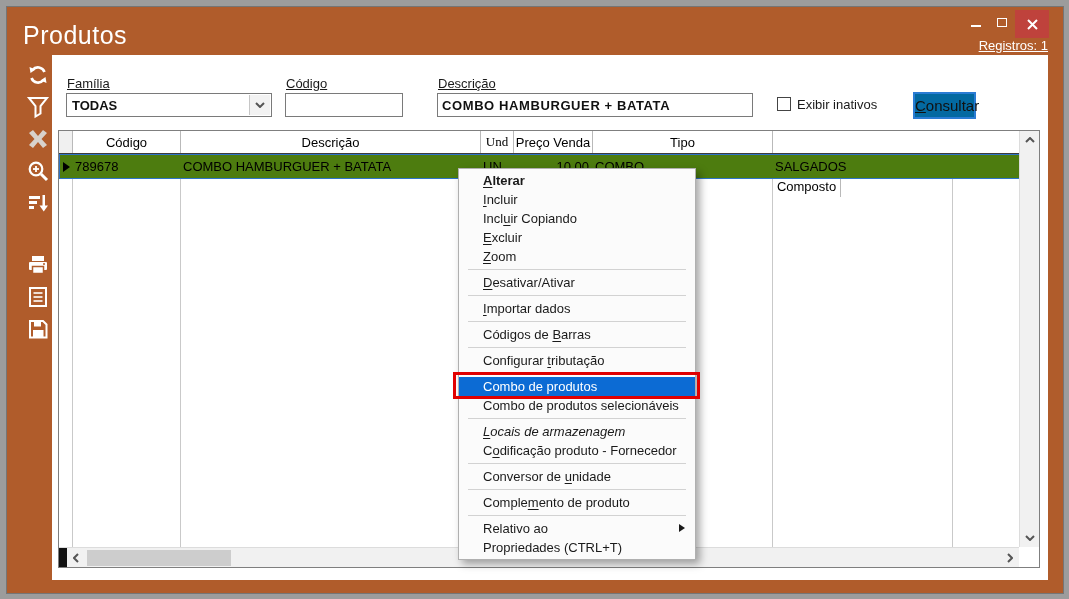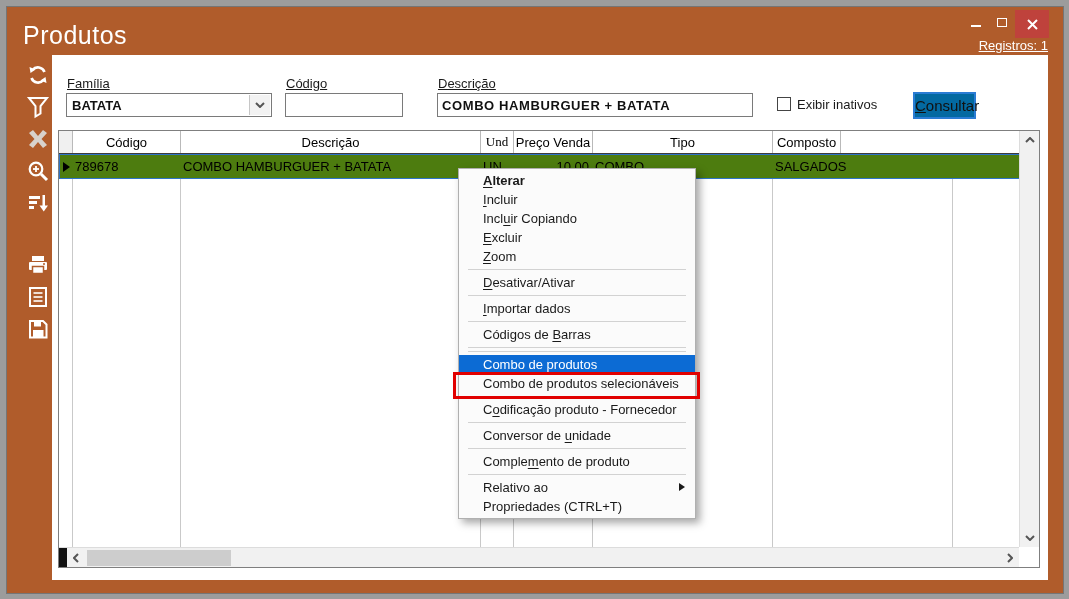"BATATA" span.combo-value { text: BATATA -> TODAS }
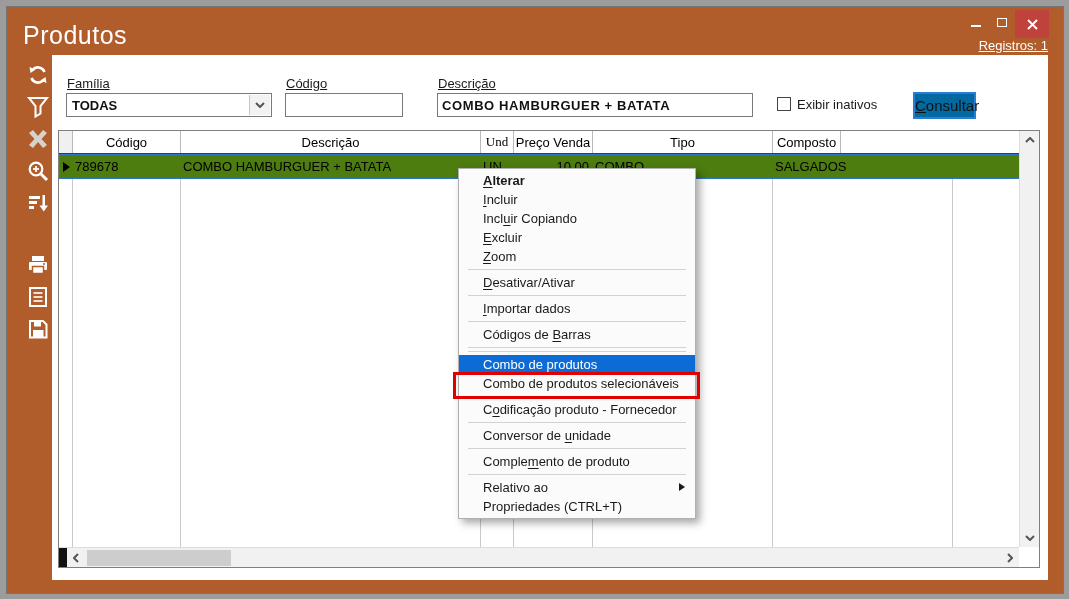"Composto" div.hcell { margin-top: none -> 44px }
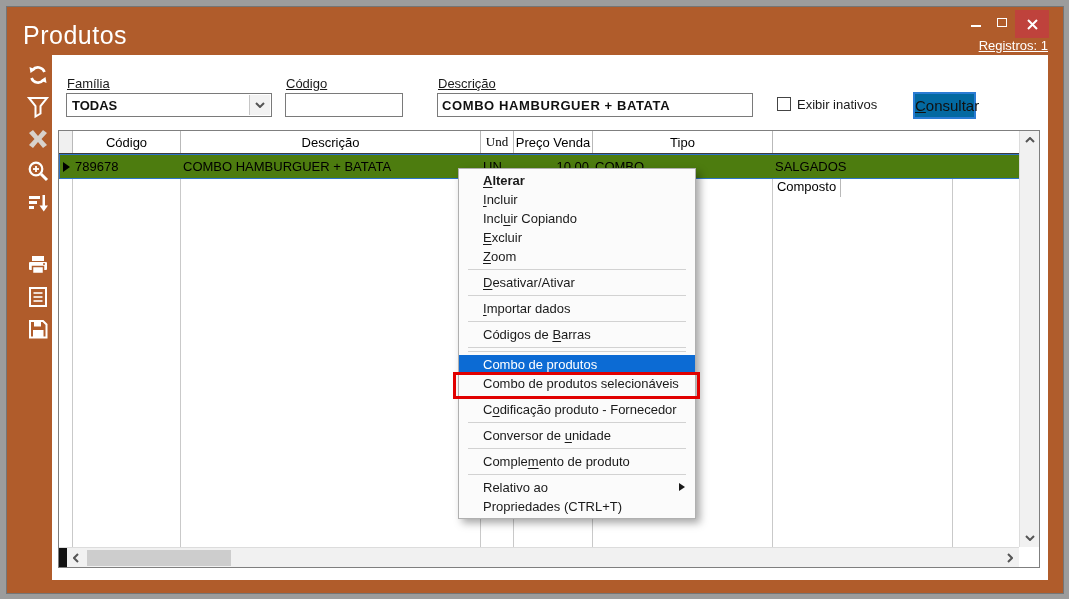"Configurar tributação" div.menu-item { html: none -> <div>Configurar <u>t</u>ributação</div> }
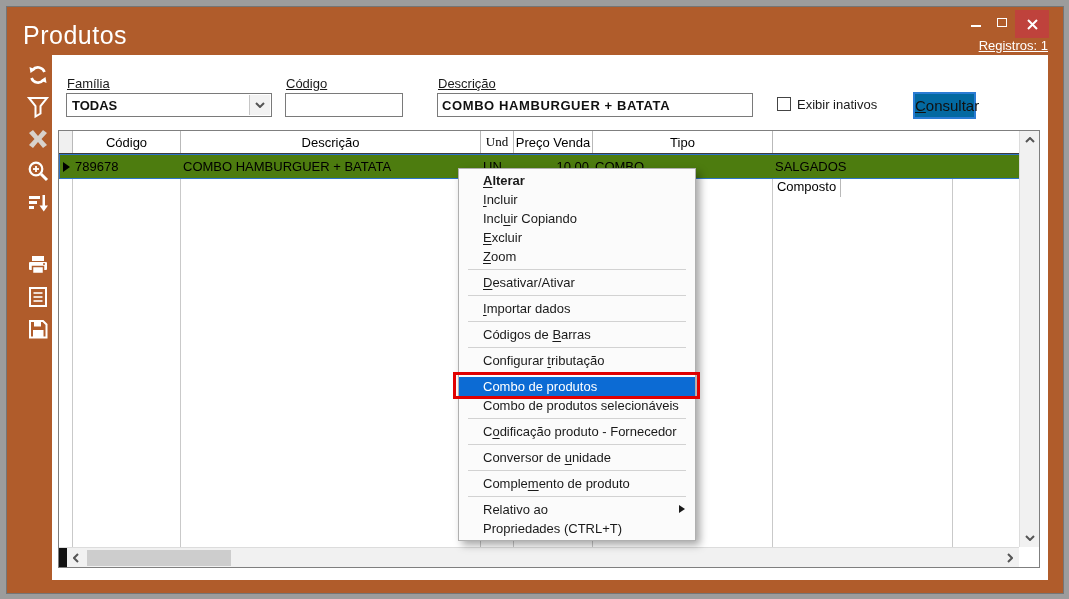"Locais de armazenagem" div.menu-item { html: none -> <div><u>L</u>ocais de armazenagem</div> }
